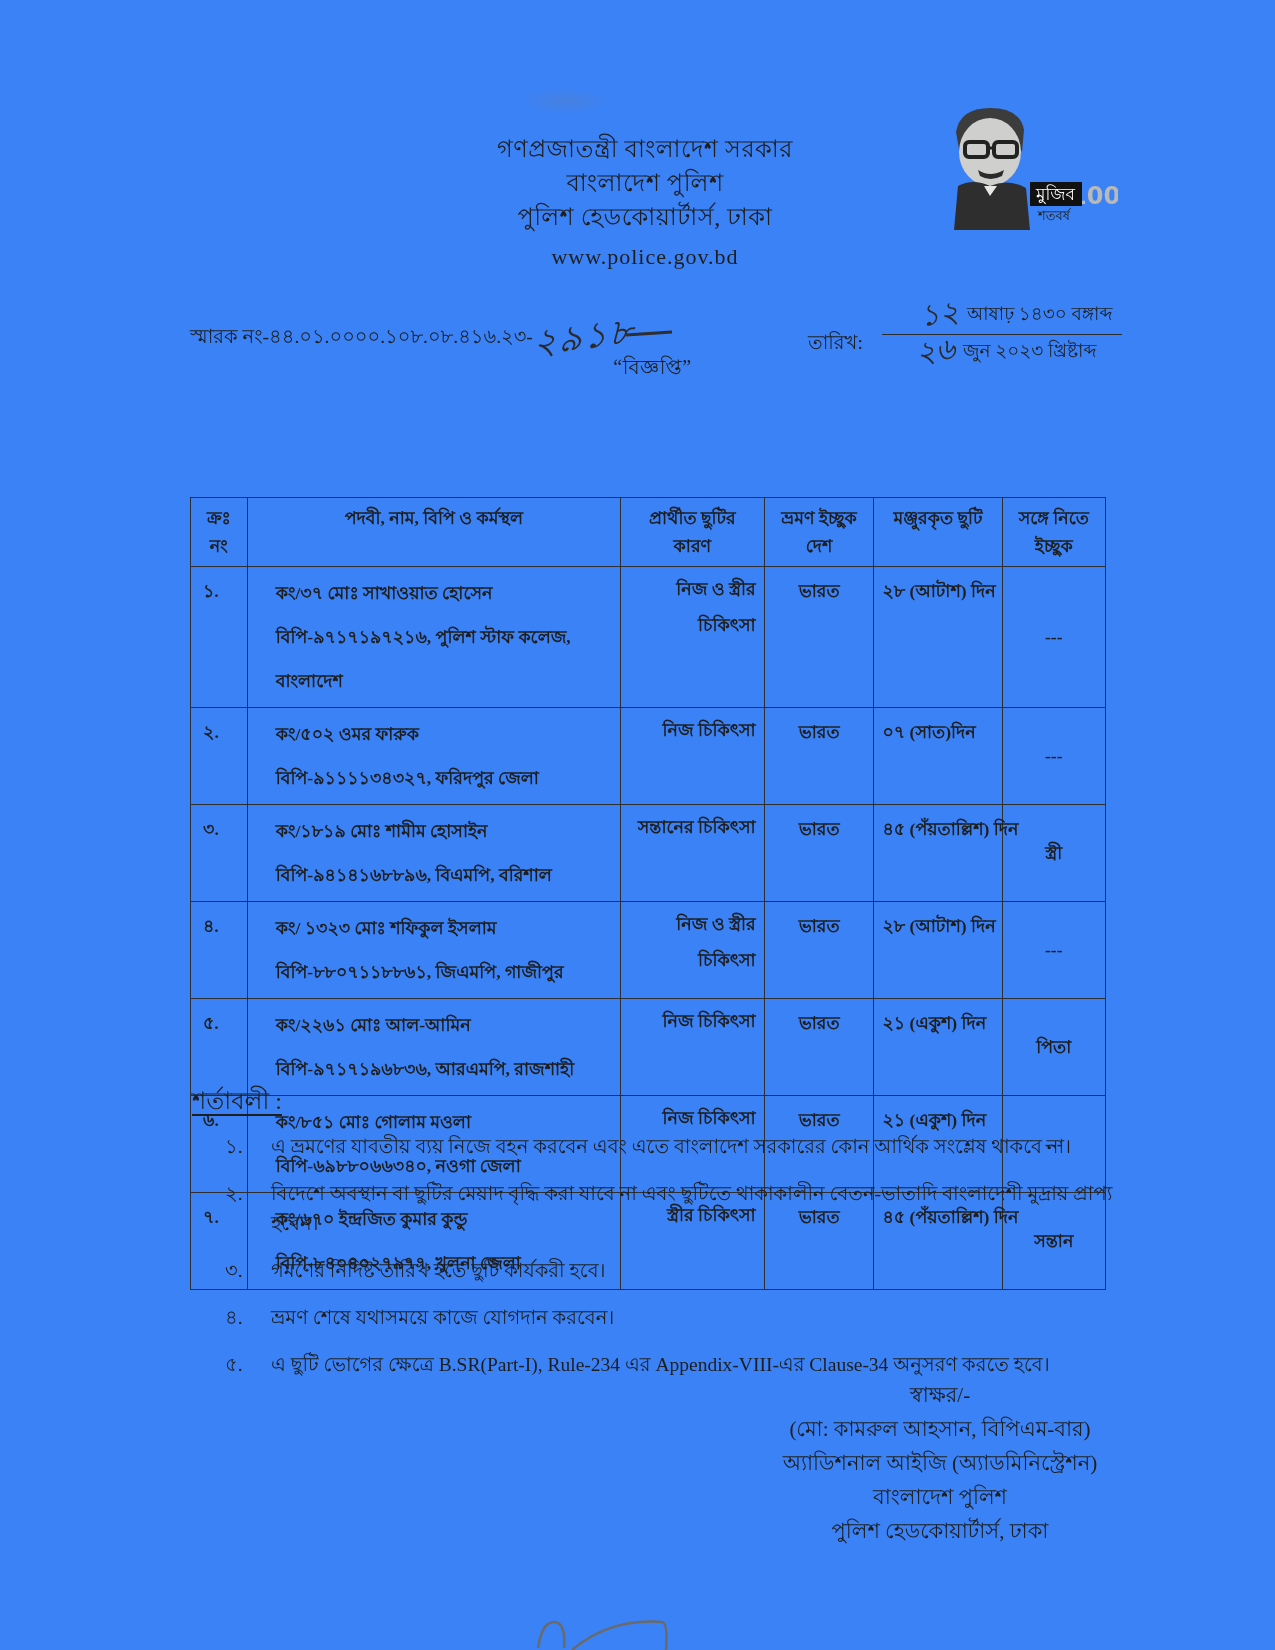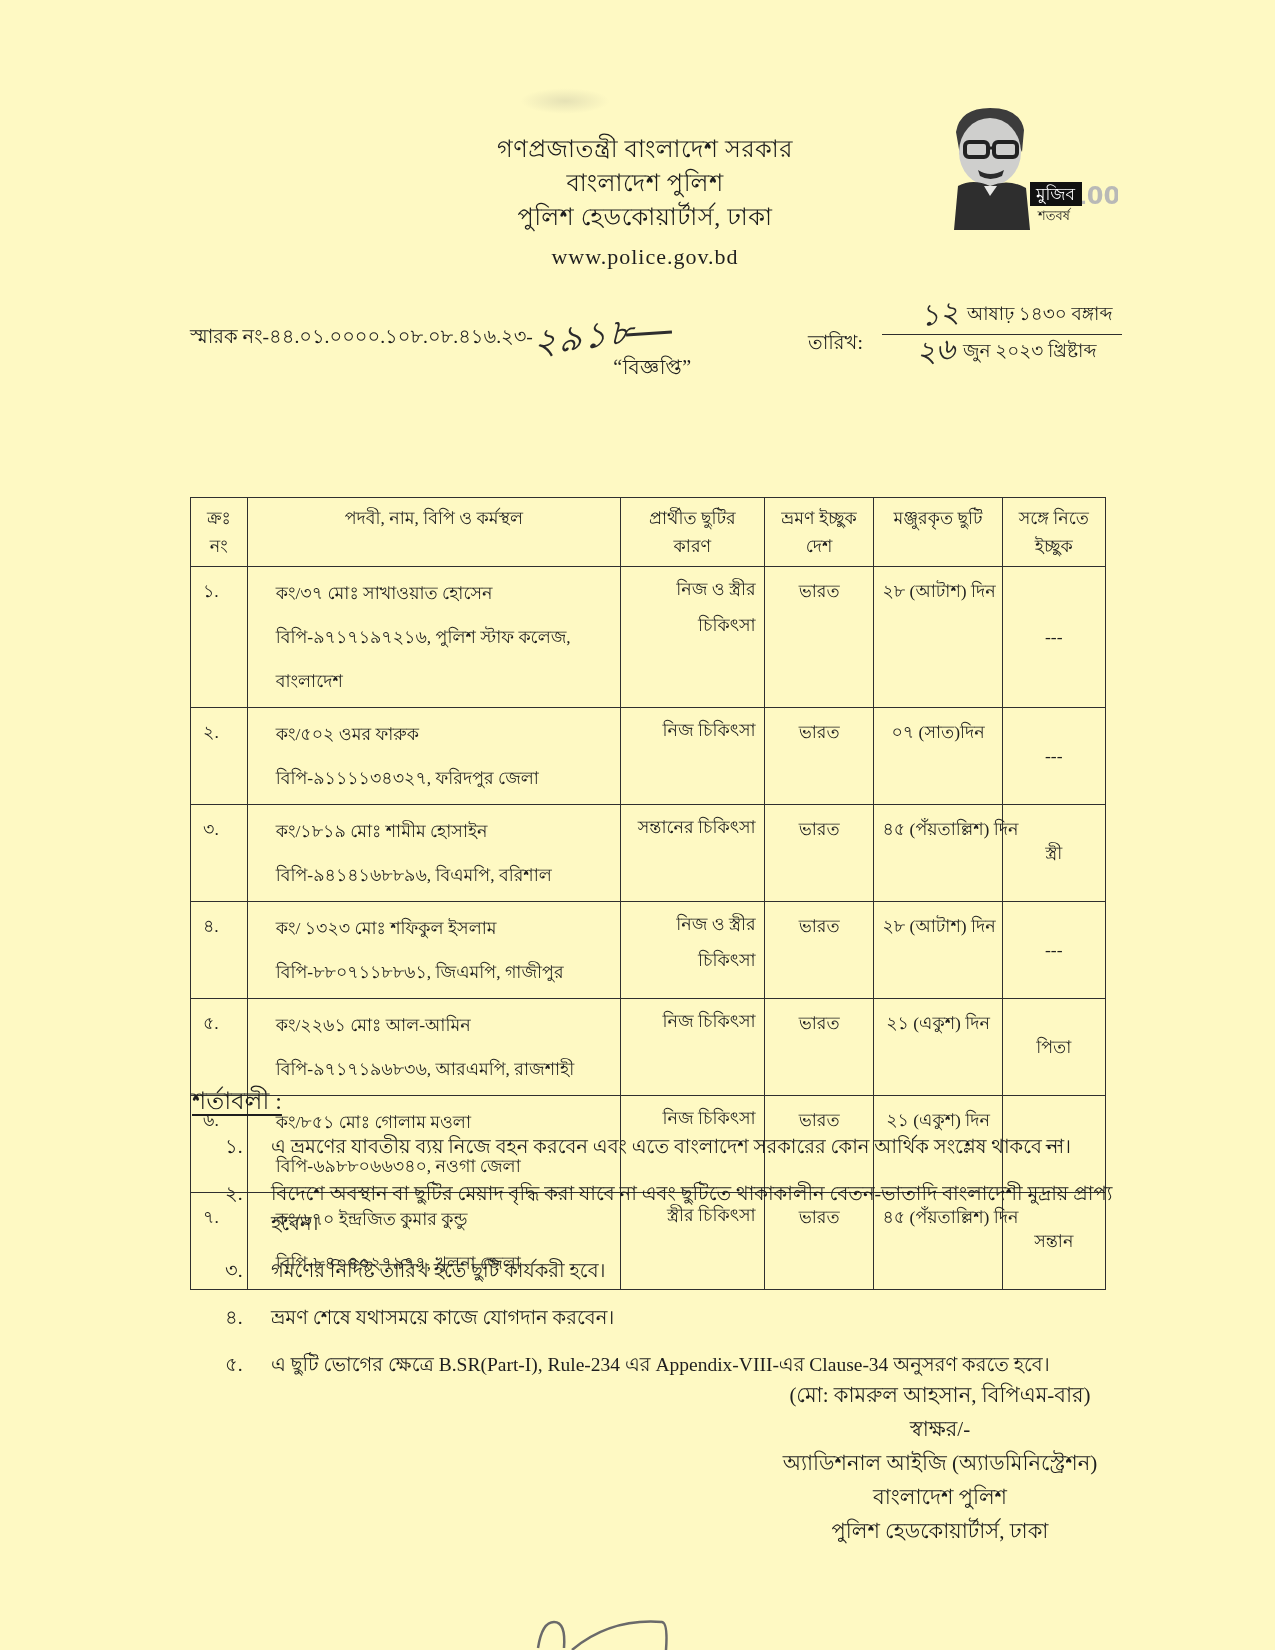"গণপ্রজাতন্ত্রী বাংলাদেশ সরকার" .page { background: #fef9c3 -> #3b82f6 }
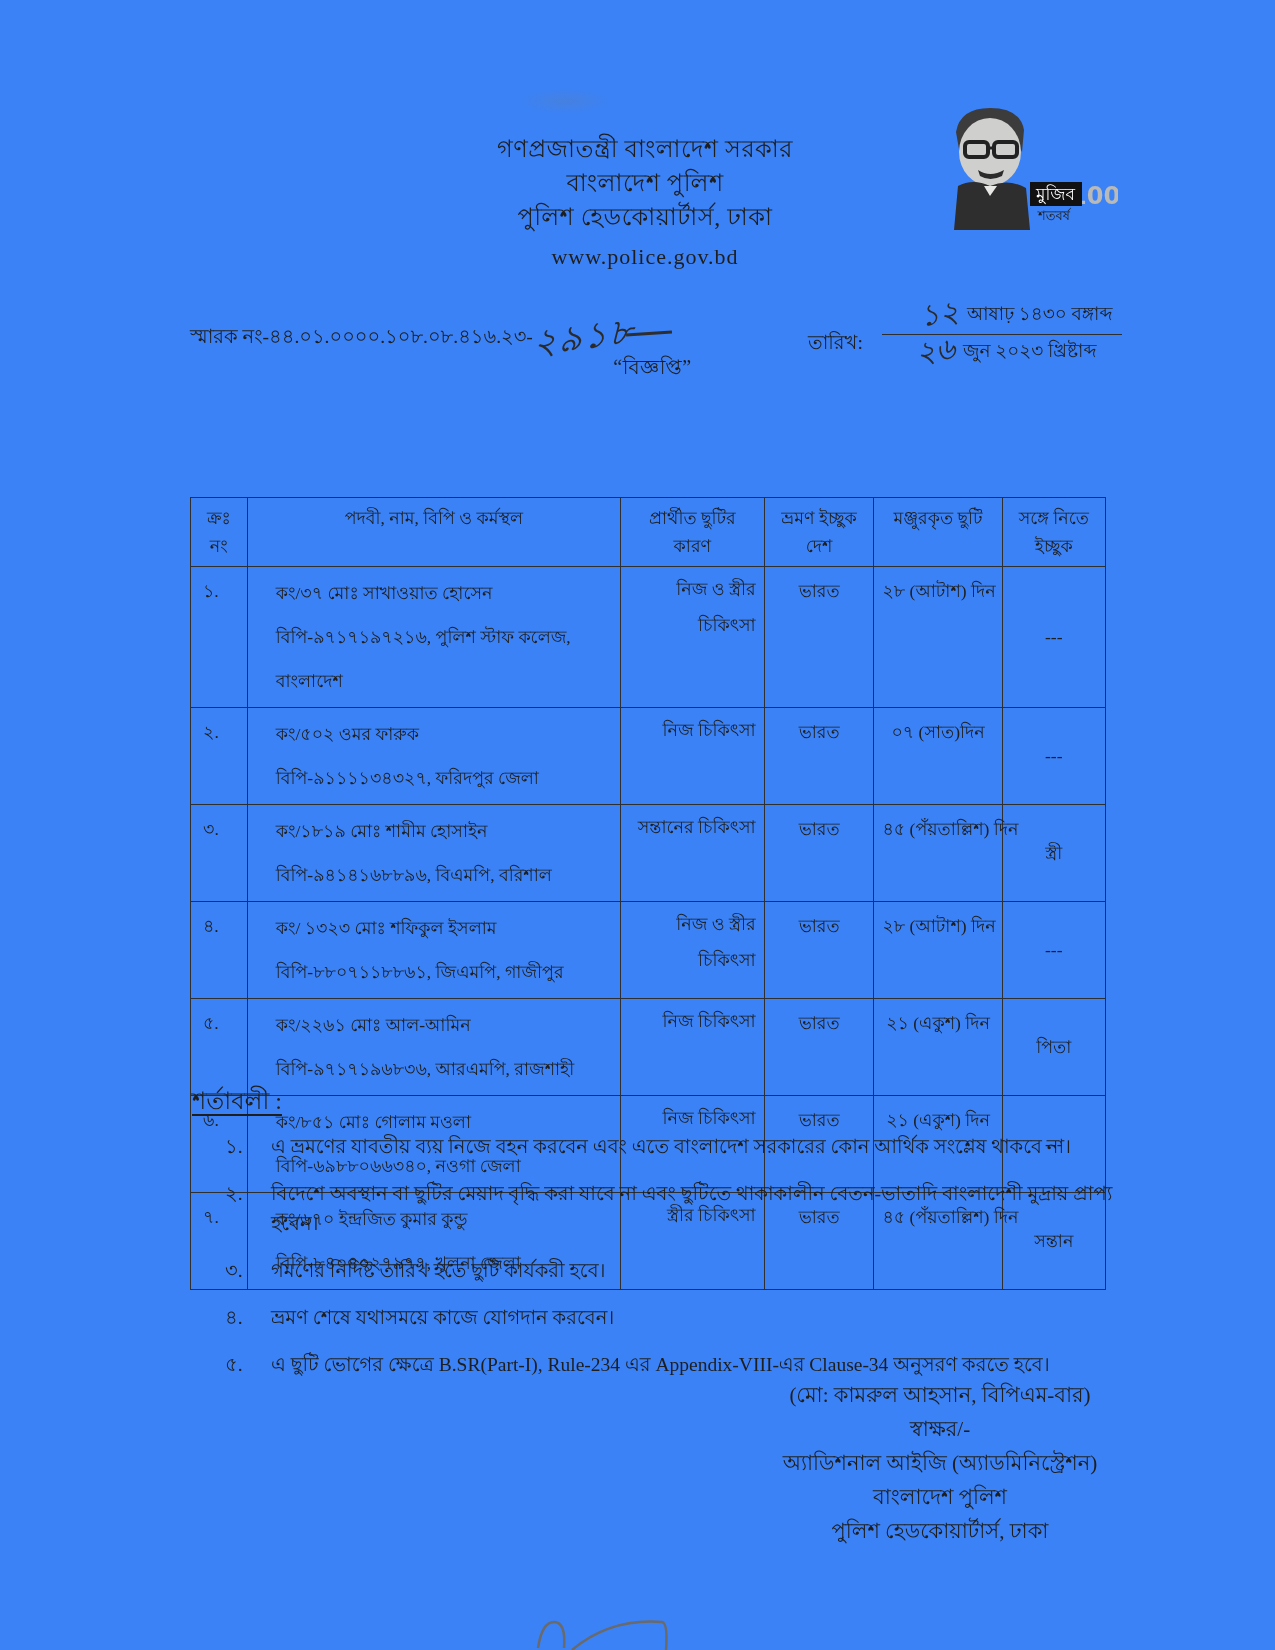"ক্রঃ নং" .leave-table th, .leave-table td { font-weight: normal -> bold }
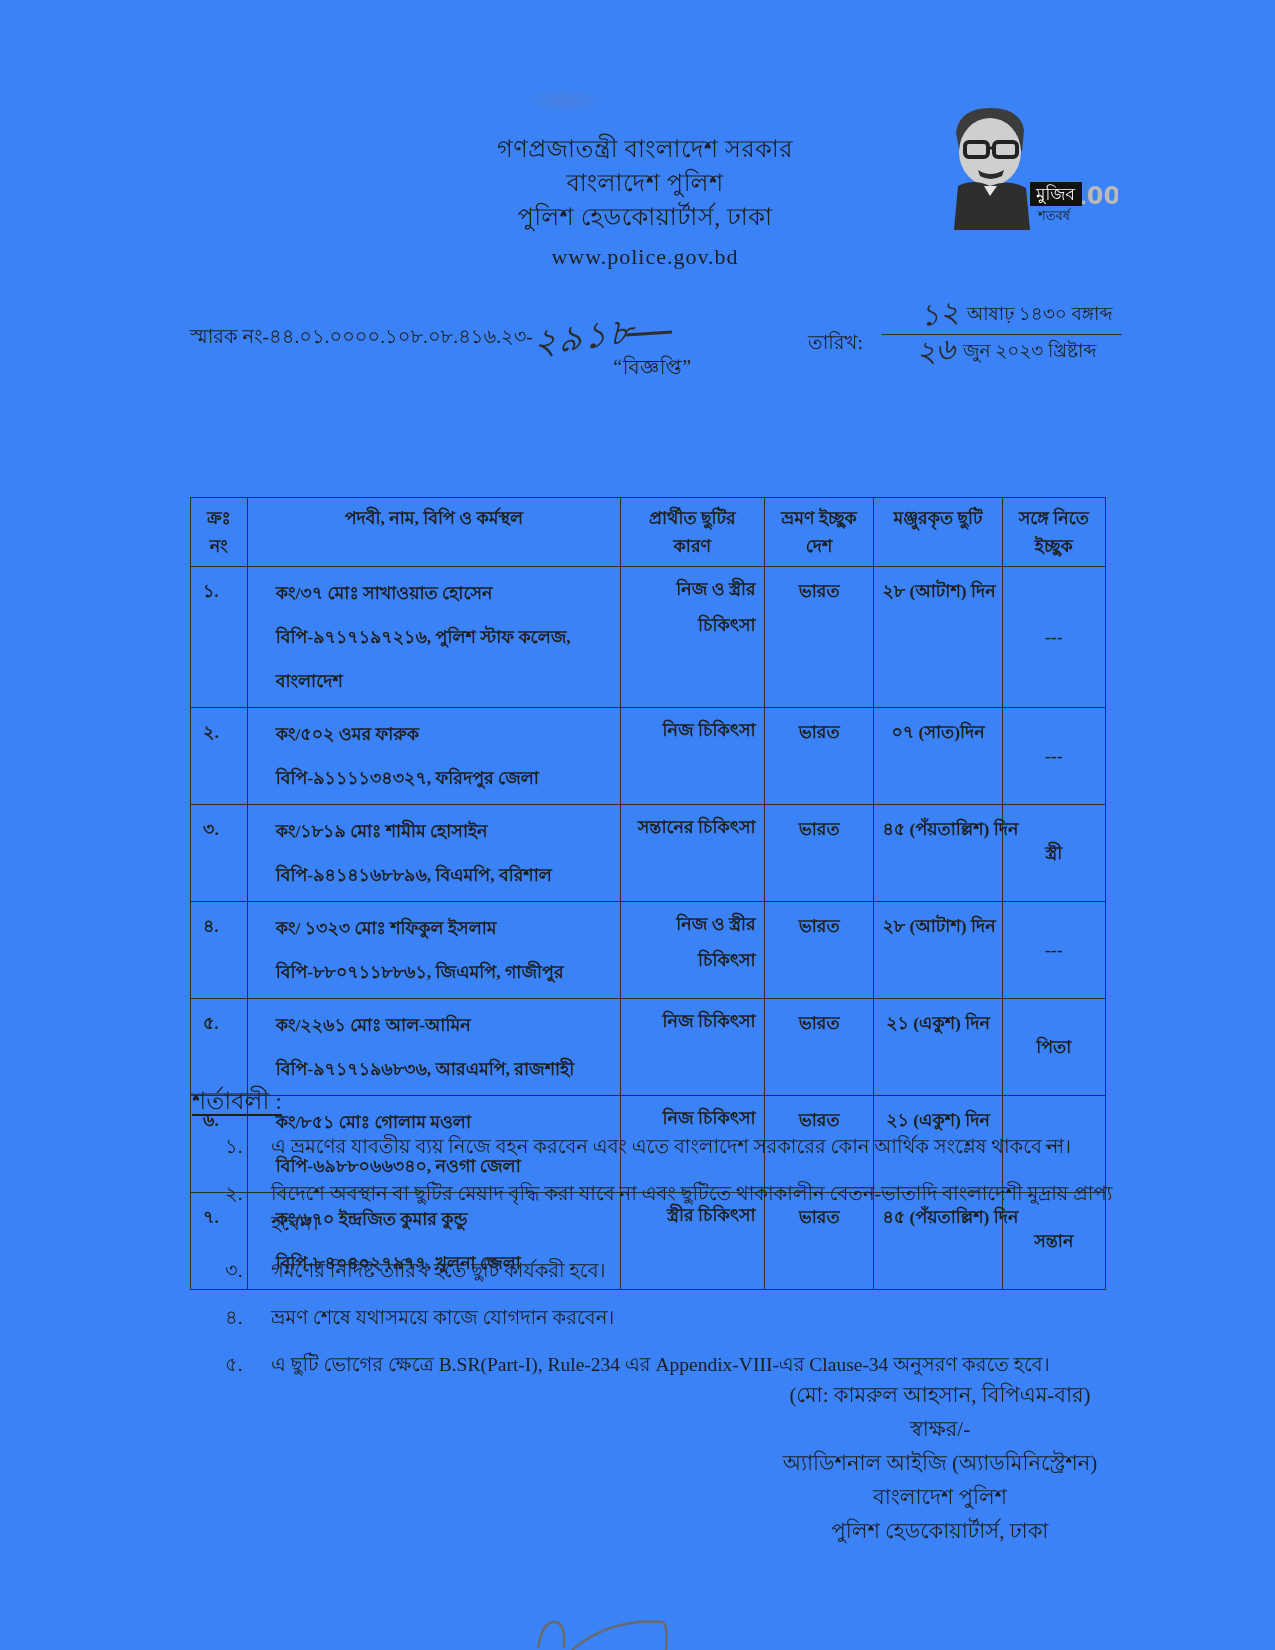"২৮ (আটাশ) দিন" td.cell-leave { text-align: center -> left }
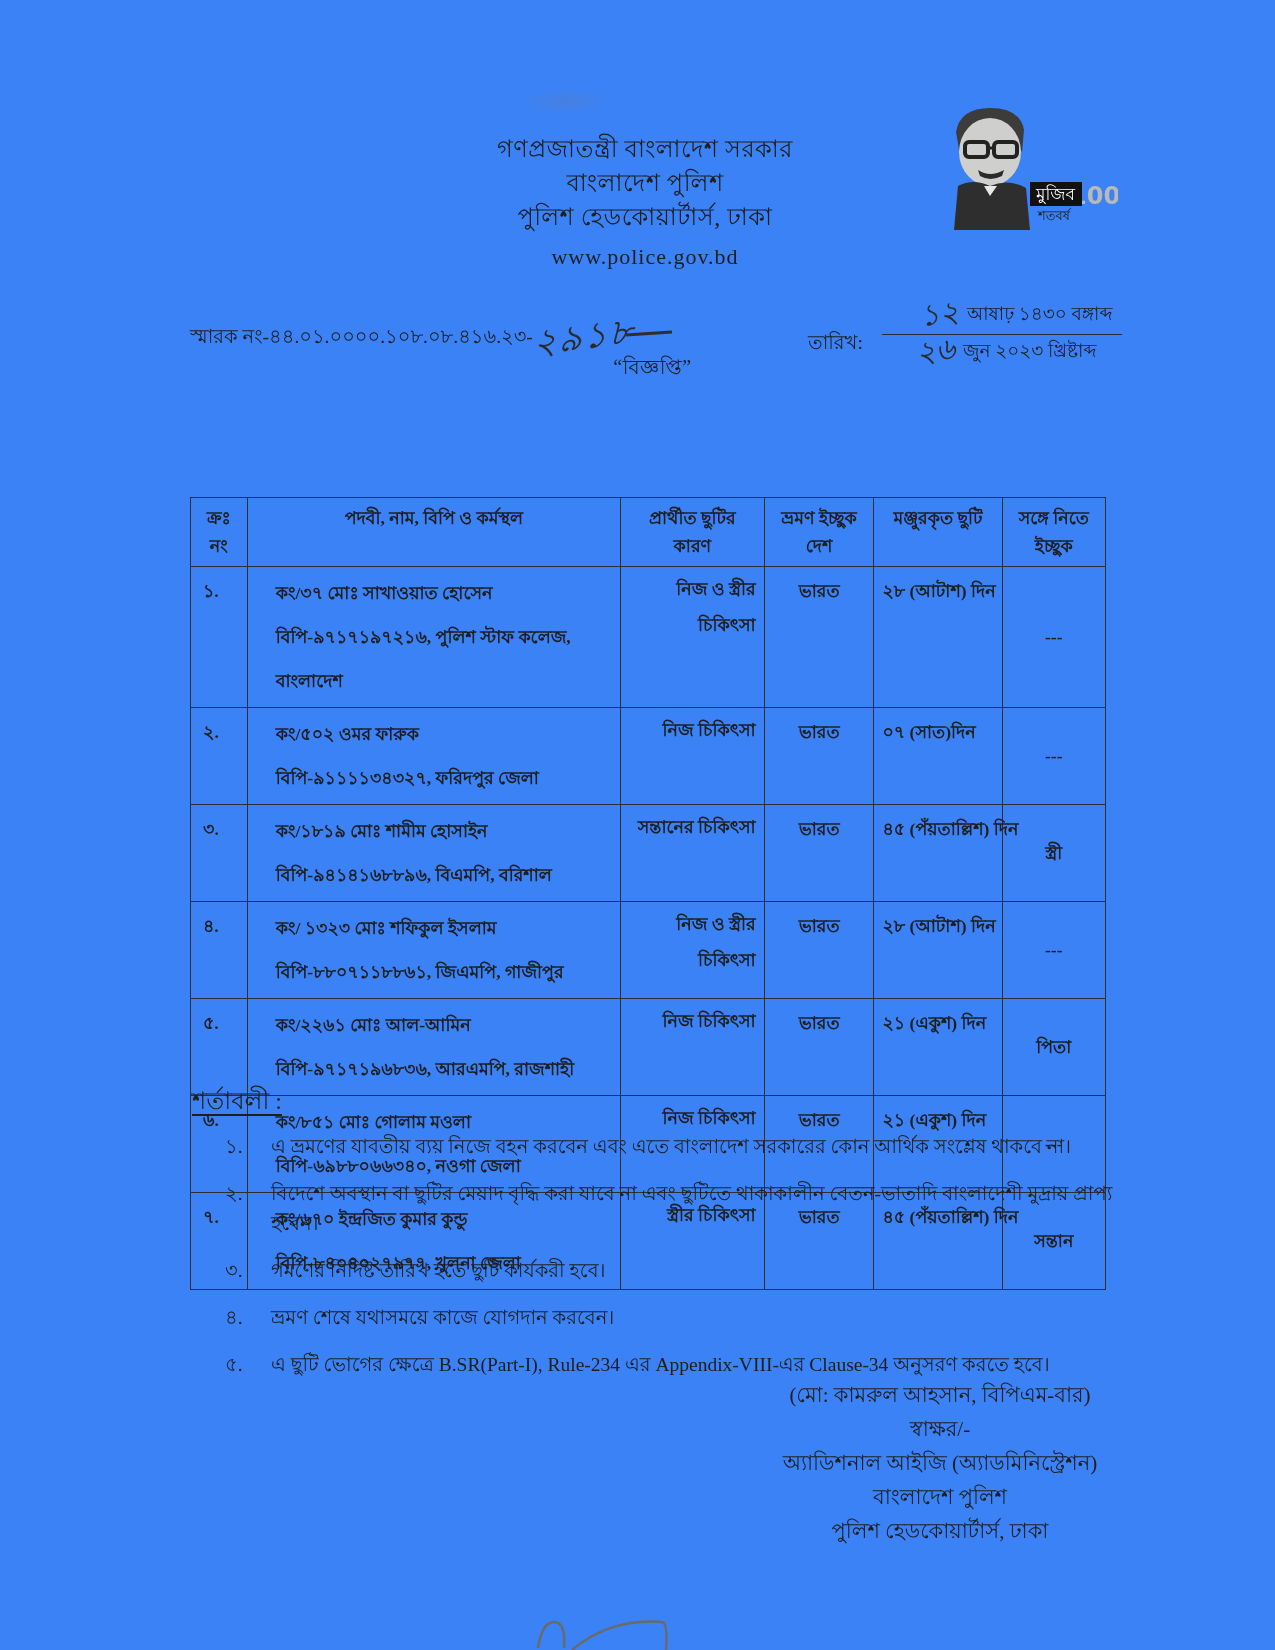"(মো: কামরুল আহসান, বিপিএম-বার)" div { order: before "স্বাক্ষর/-" -> after "স্বাক্ষর/-" }
